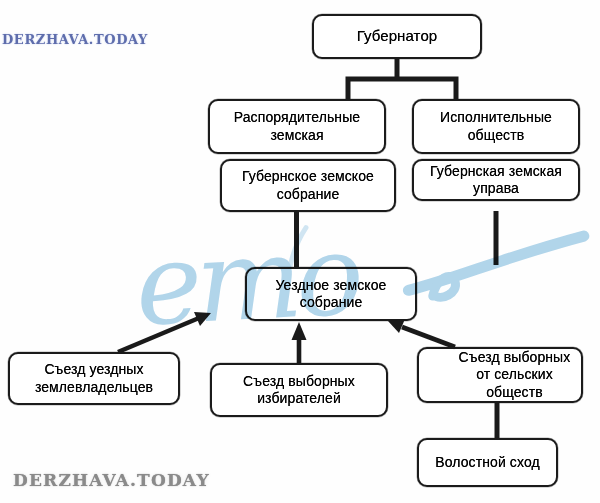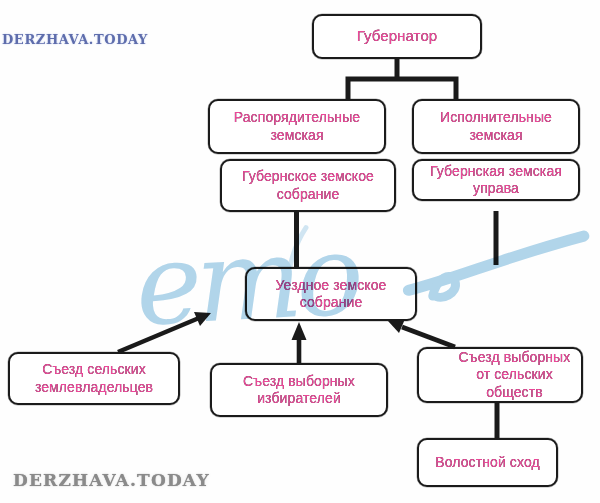"Губернатор" .node { color: #ec4899 -> #000000 }
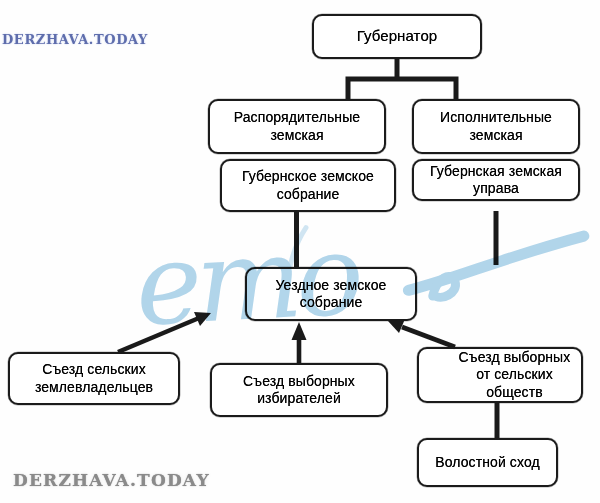"Исполнительные земская" div.node { text: земская -> обществ }
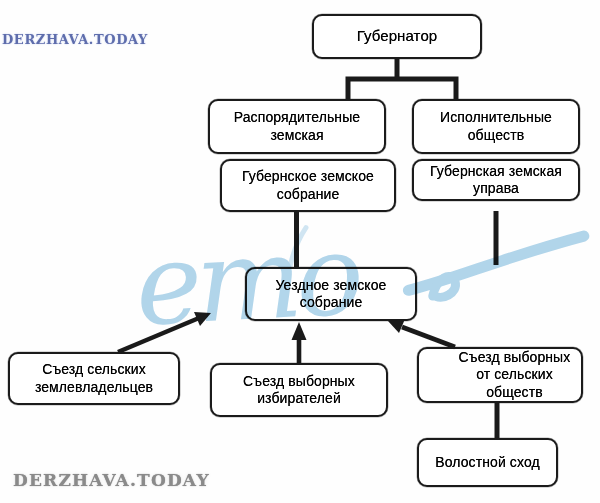"Съезд сельских землевладельцев" div.node { text: сельских -> уездных }
